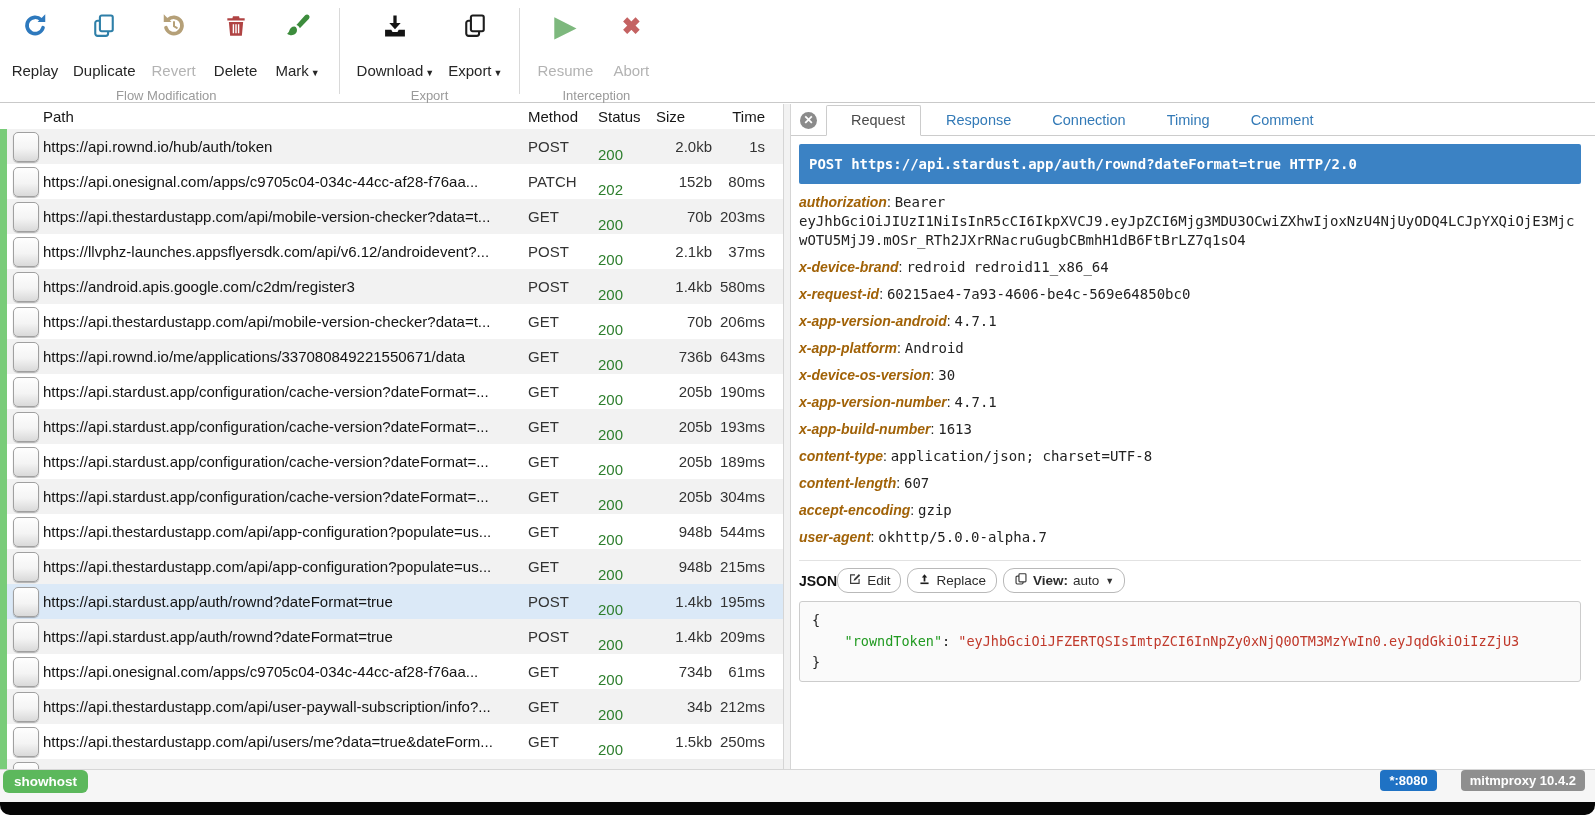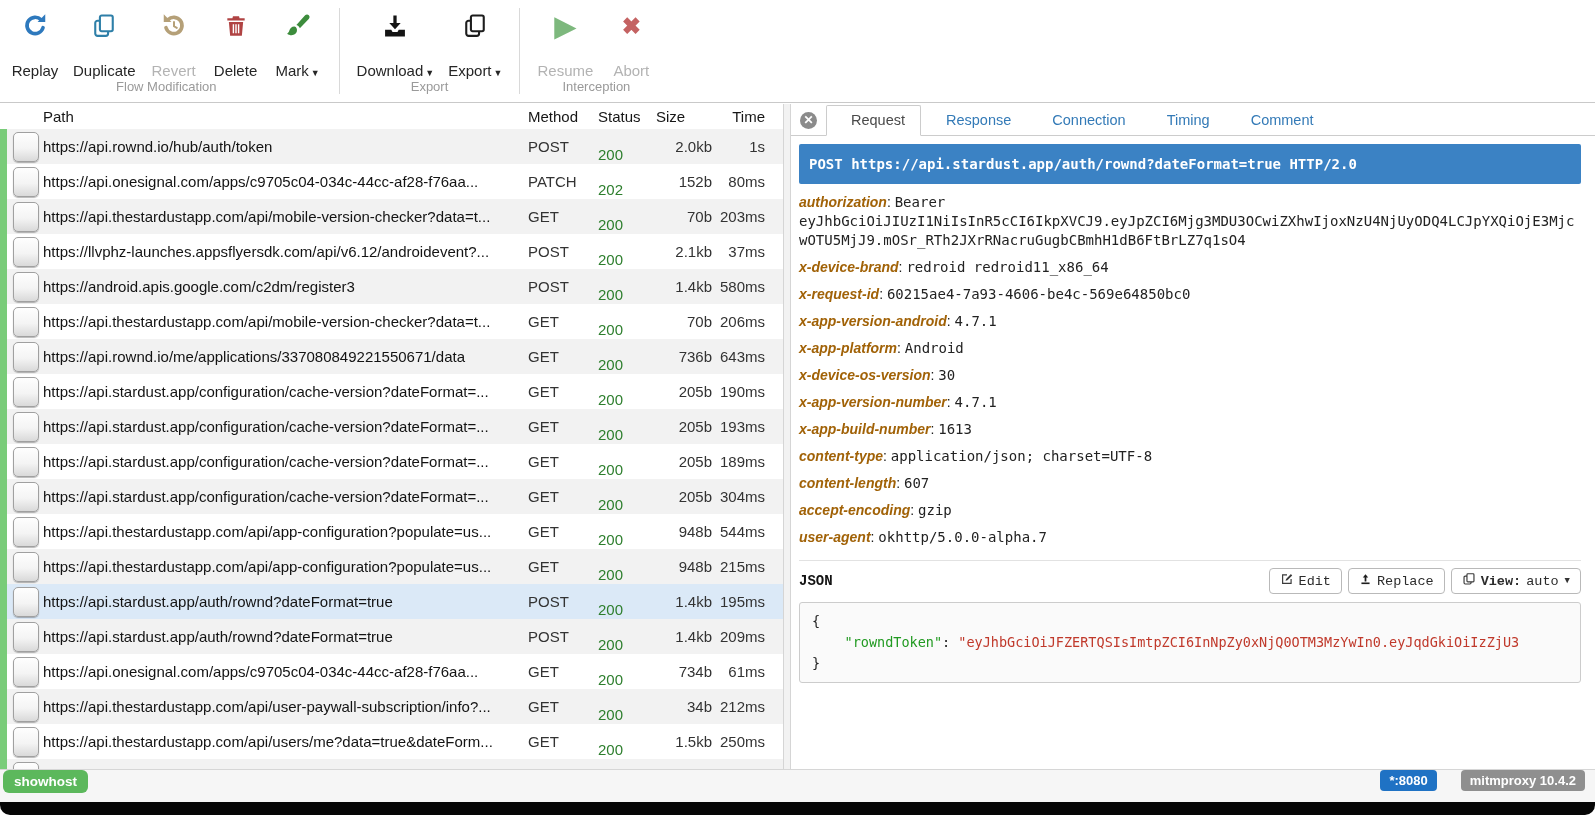"Flow Modification" .tb-caption { margin-top: none -> 9px }
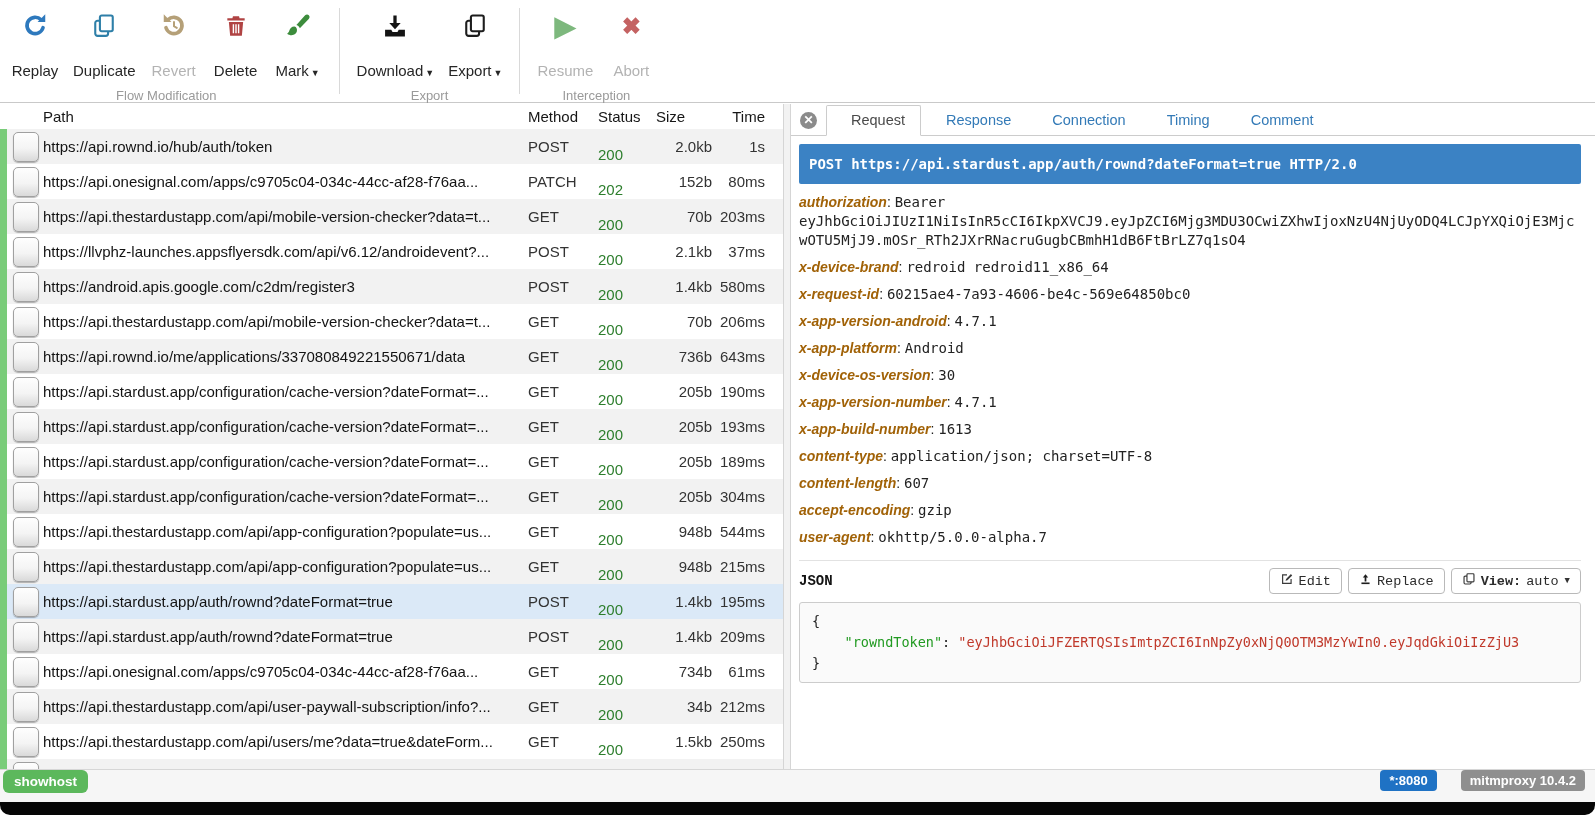"JSON" #body-head { font-family: Liberation Mono, monospace -> none; justify-content: space-between -> none }
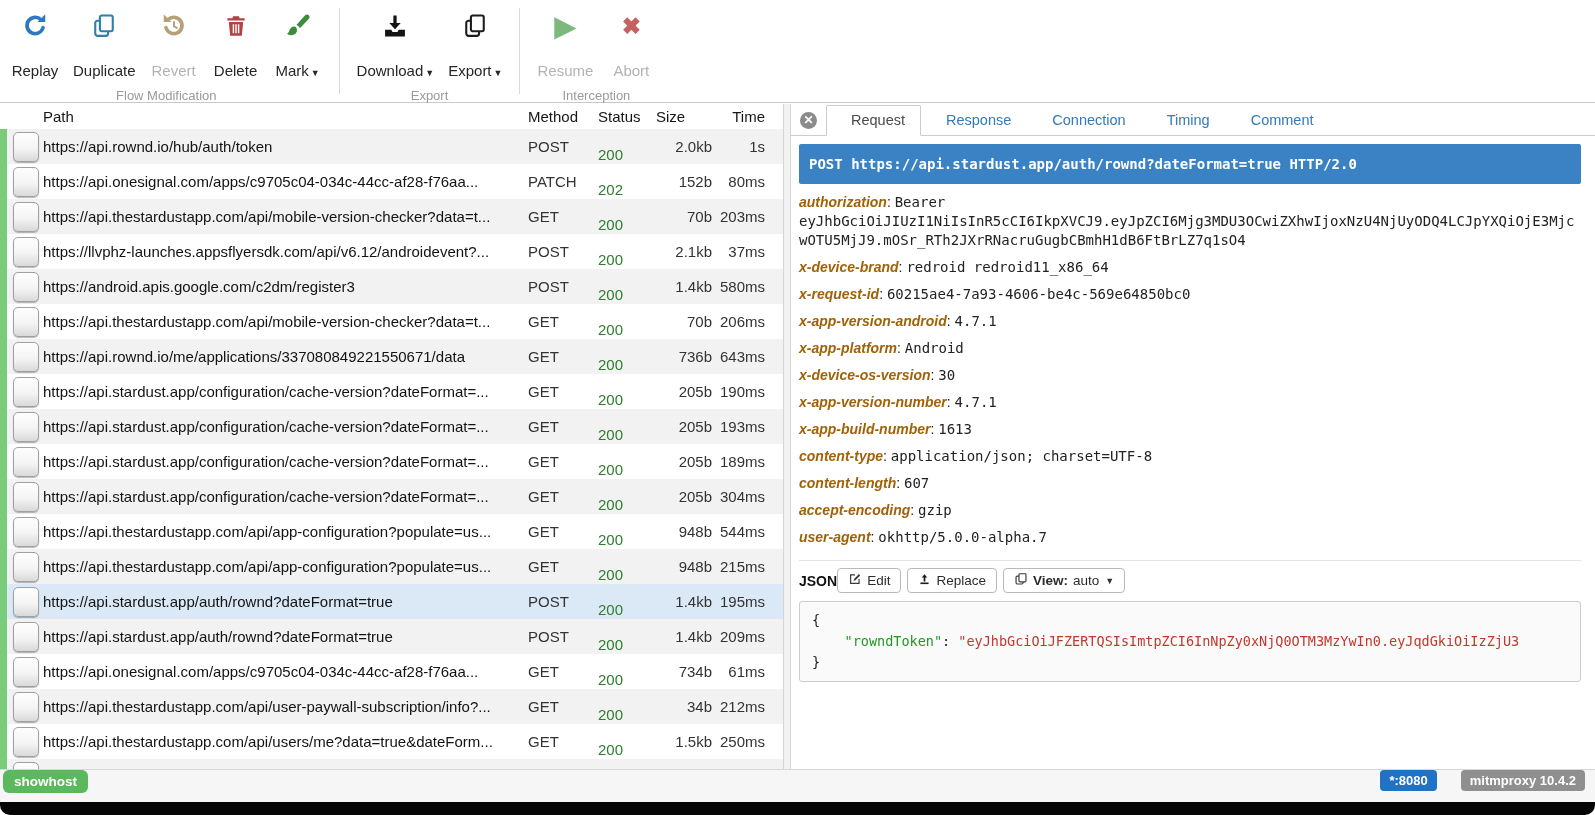"Edit" .btn { border-radius: 4px -> 11px }
